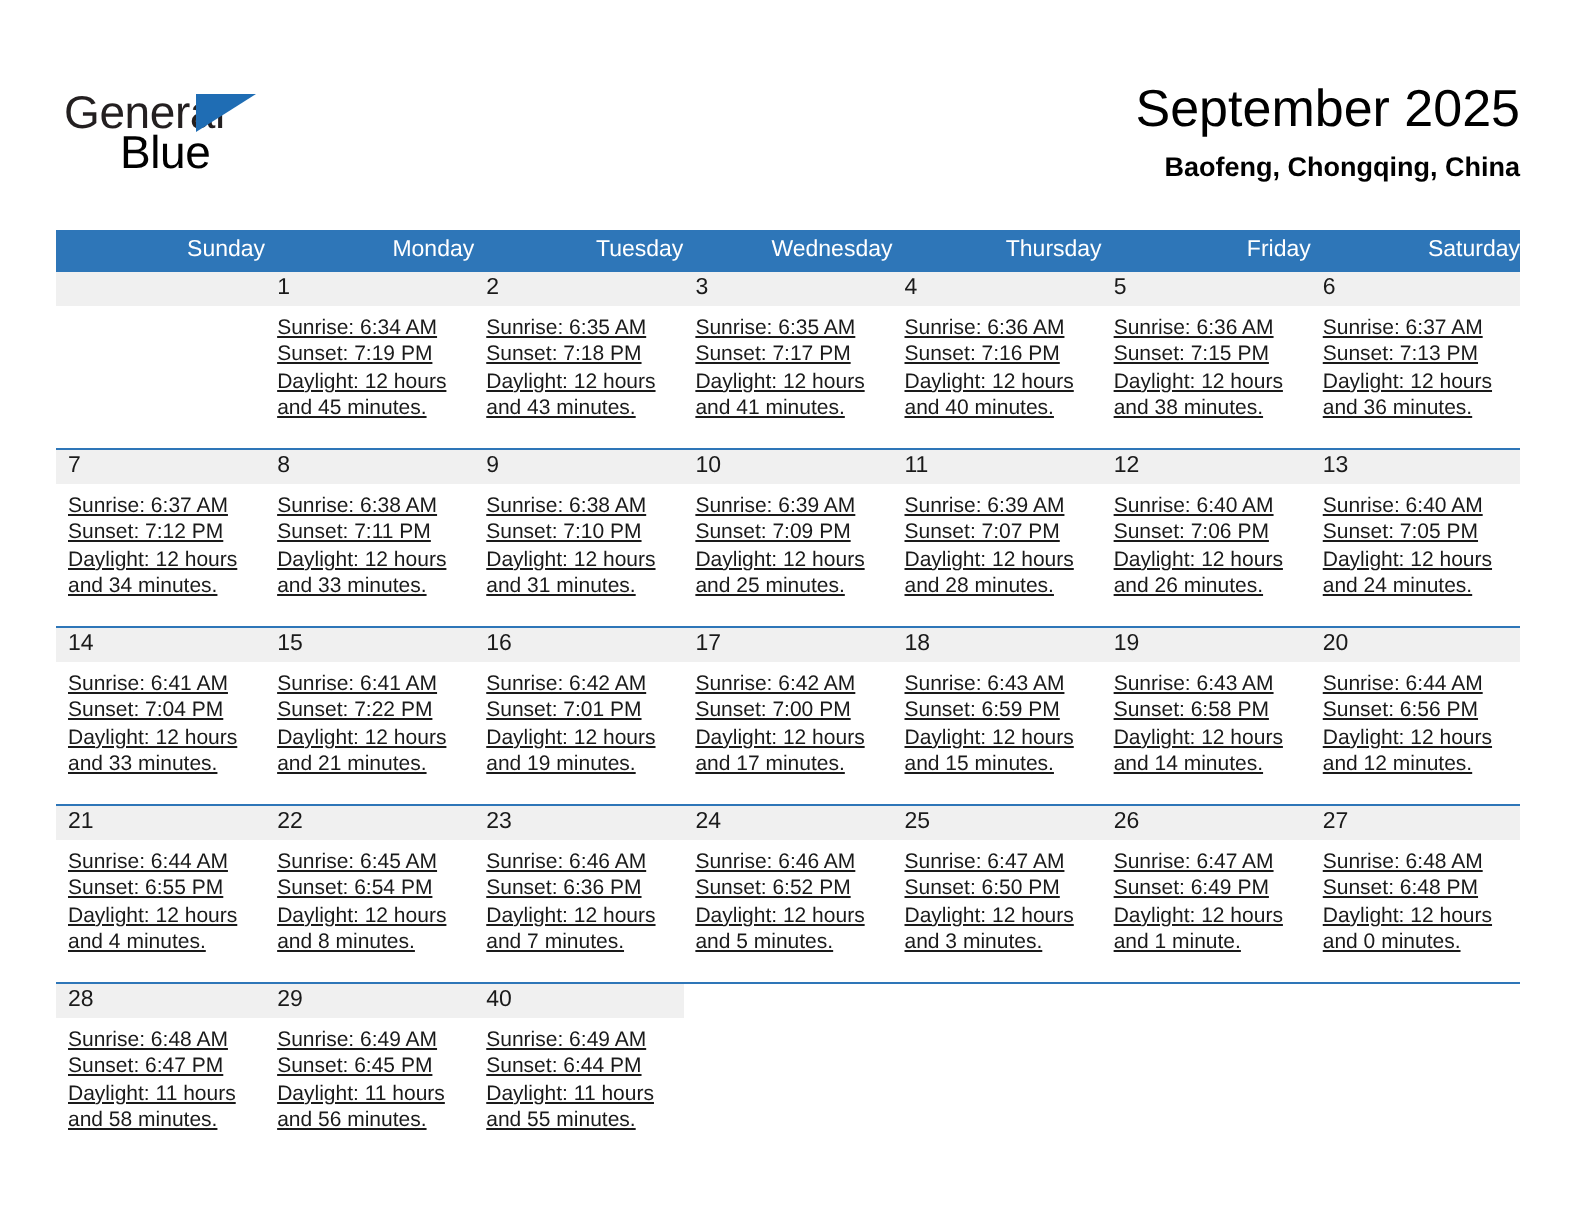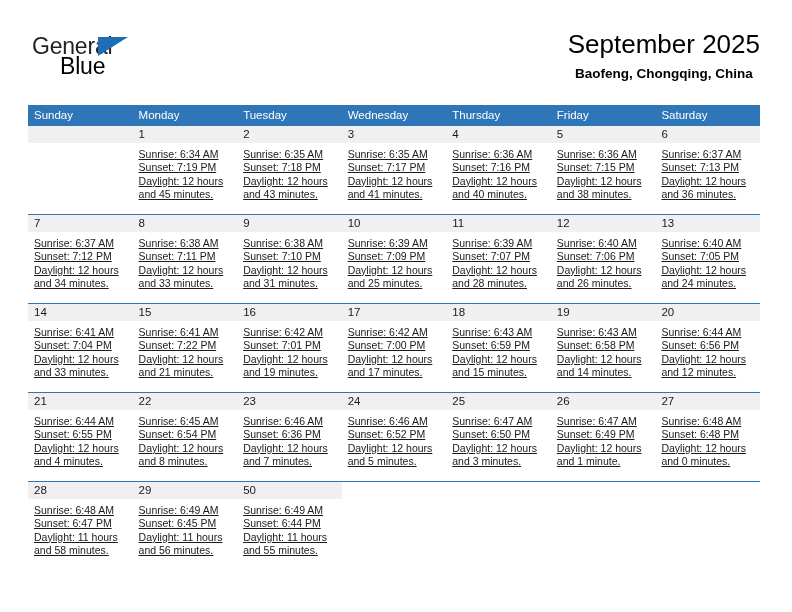"General" .page { margin-top: none -> 10px }
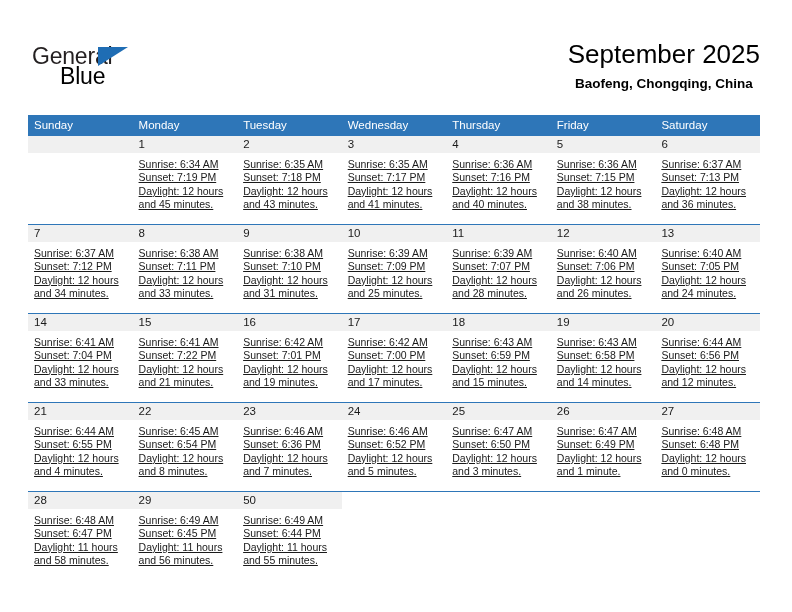"September 2025" .title-block { text-align: center -> right }
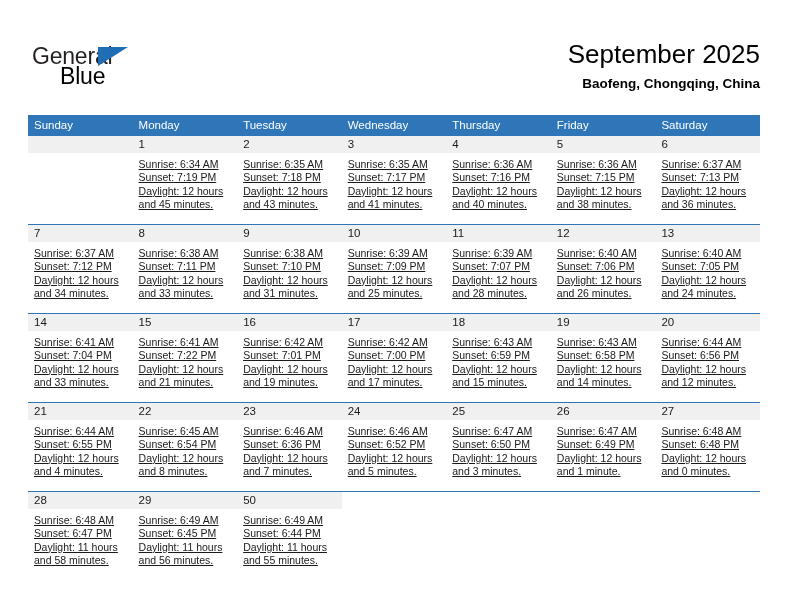"Sunday" .cal th { text-align: left -> right }
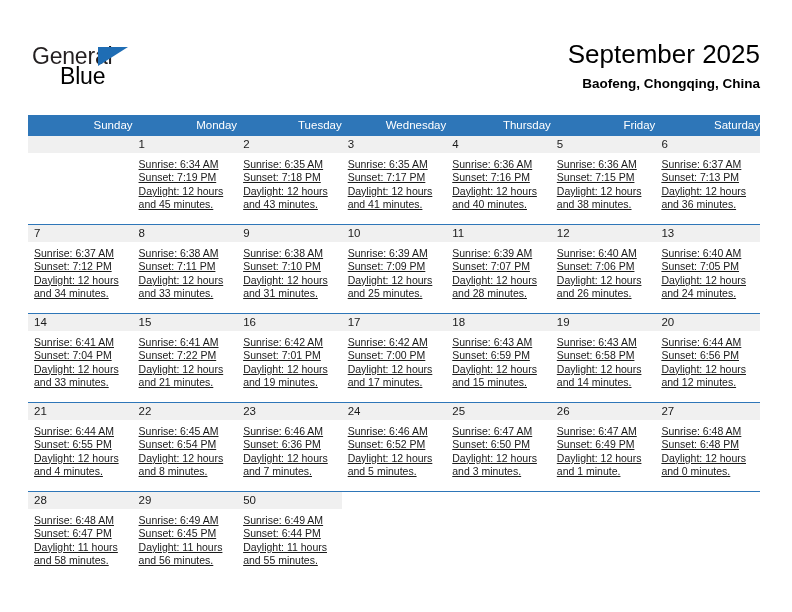"50" div.daynum-band { text: 50 -> 40 }
